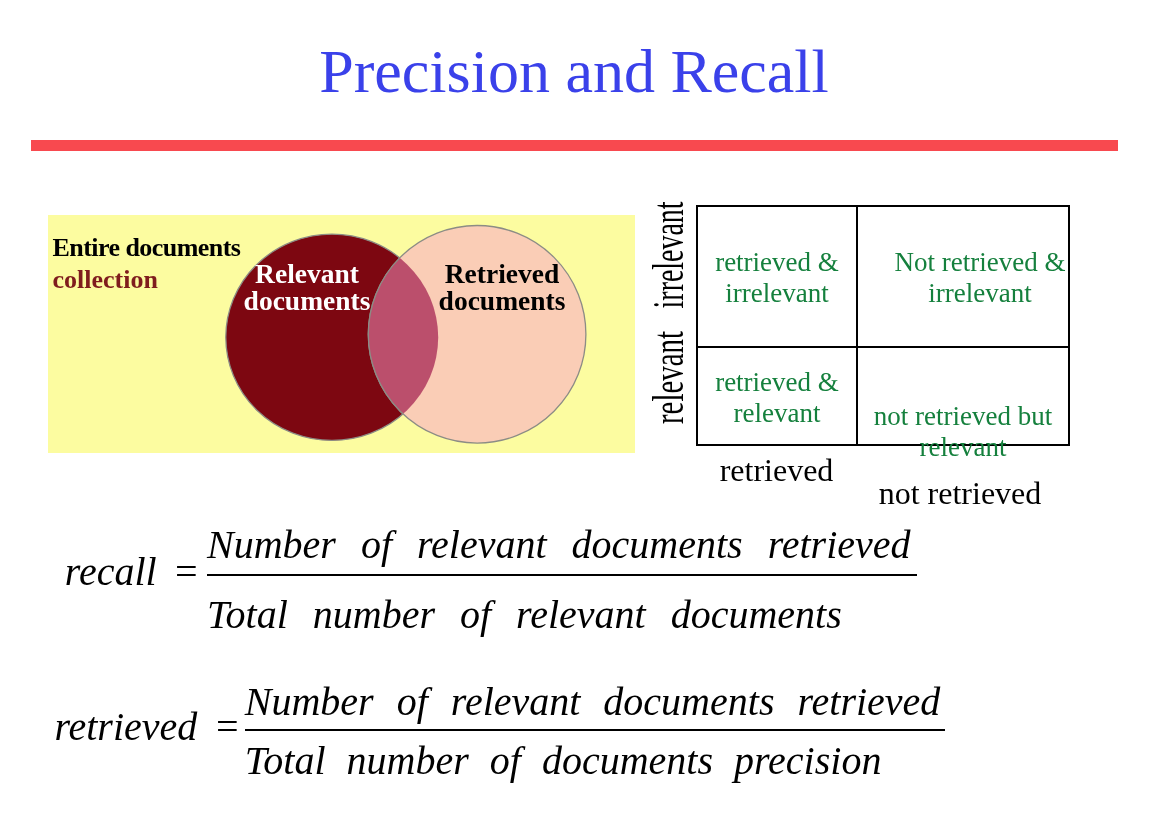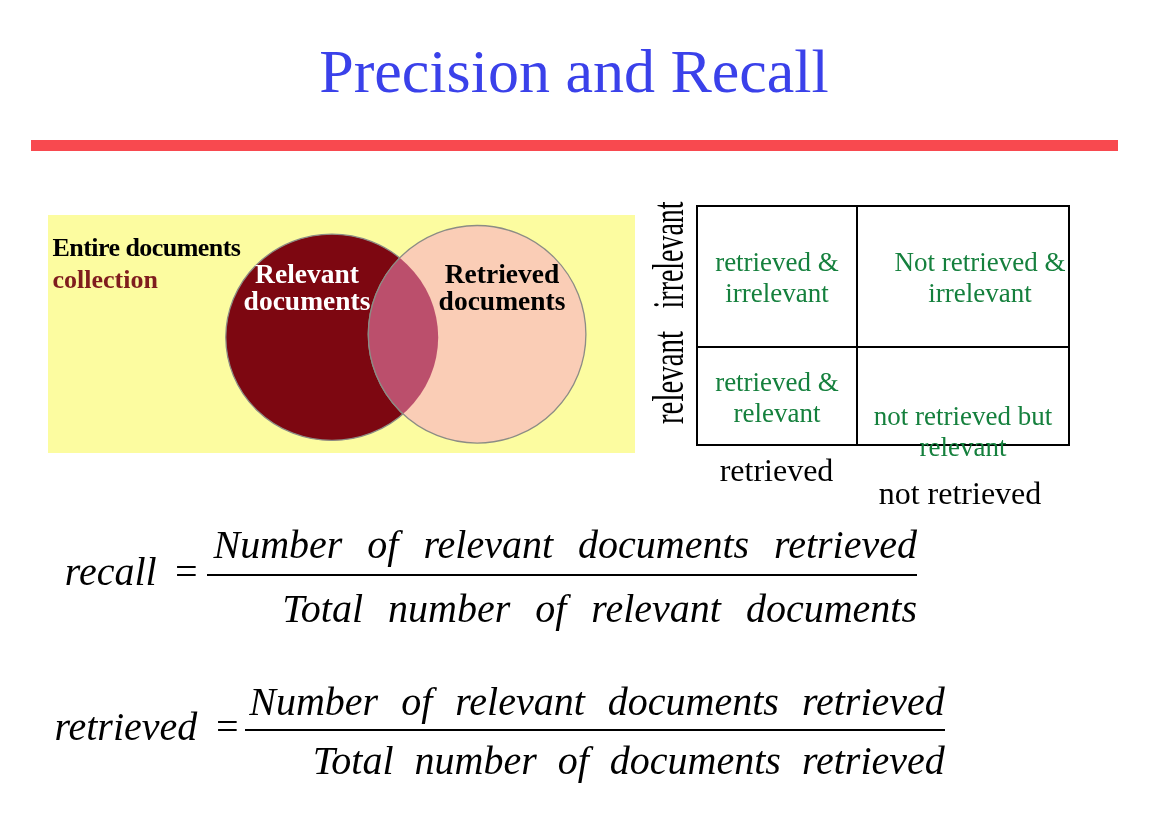"Number of relevant documents retrieved" .frac { text-align: right -> left }
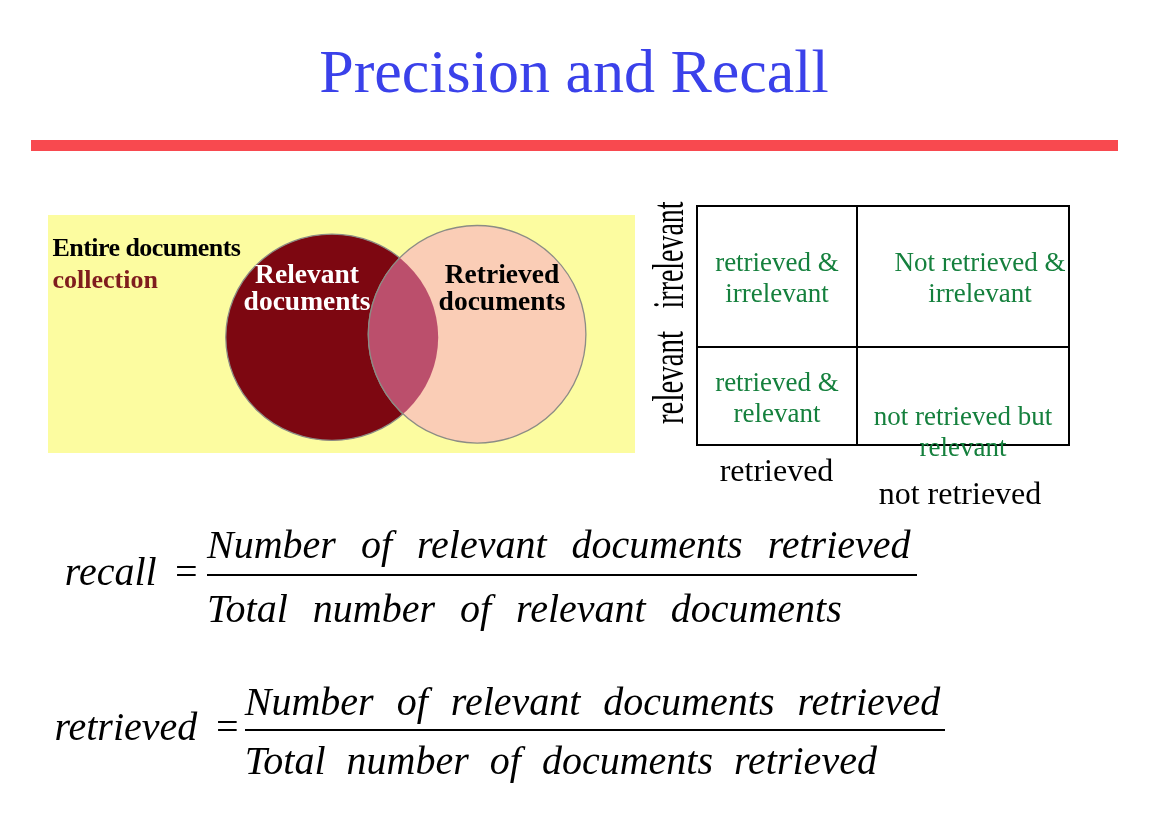"Total number of relevant documents" div { margin-top: none -> 6px }
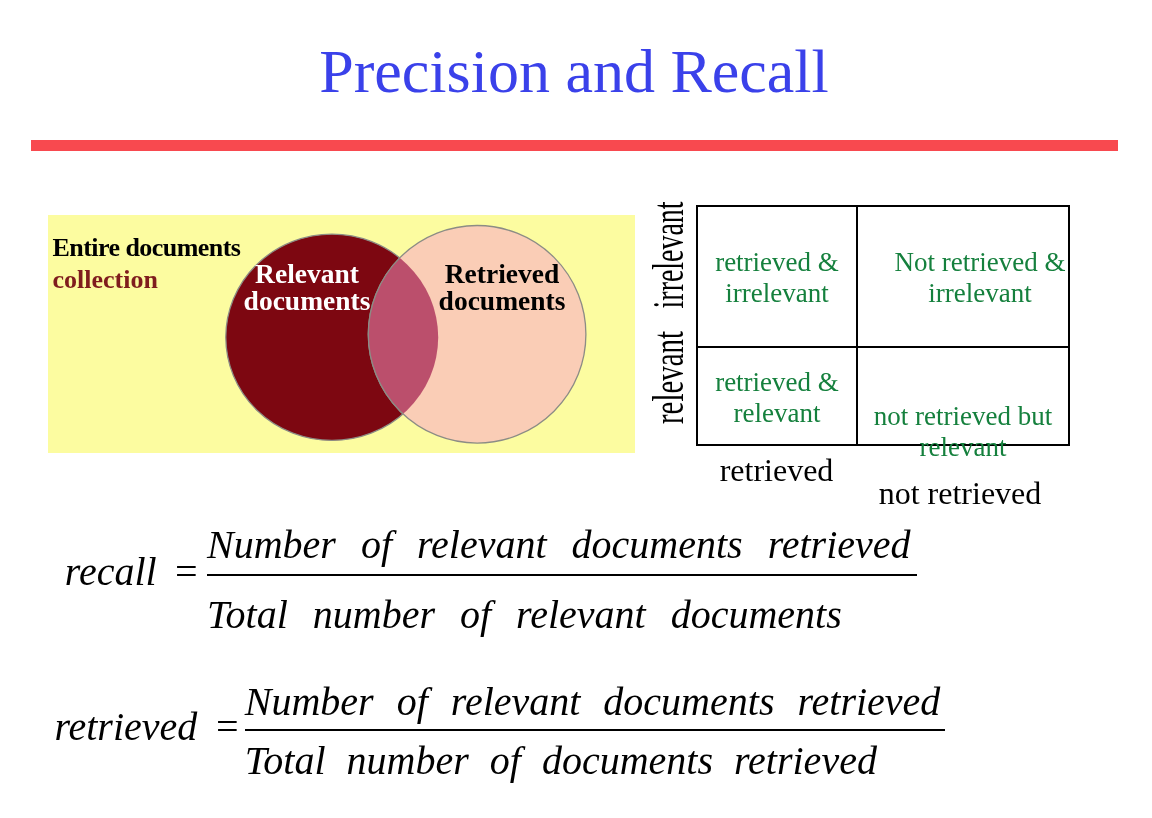"Total number of documents retrieved" div { text: retrieved -> precision }
